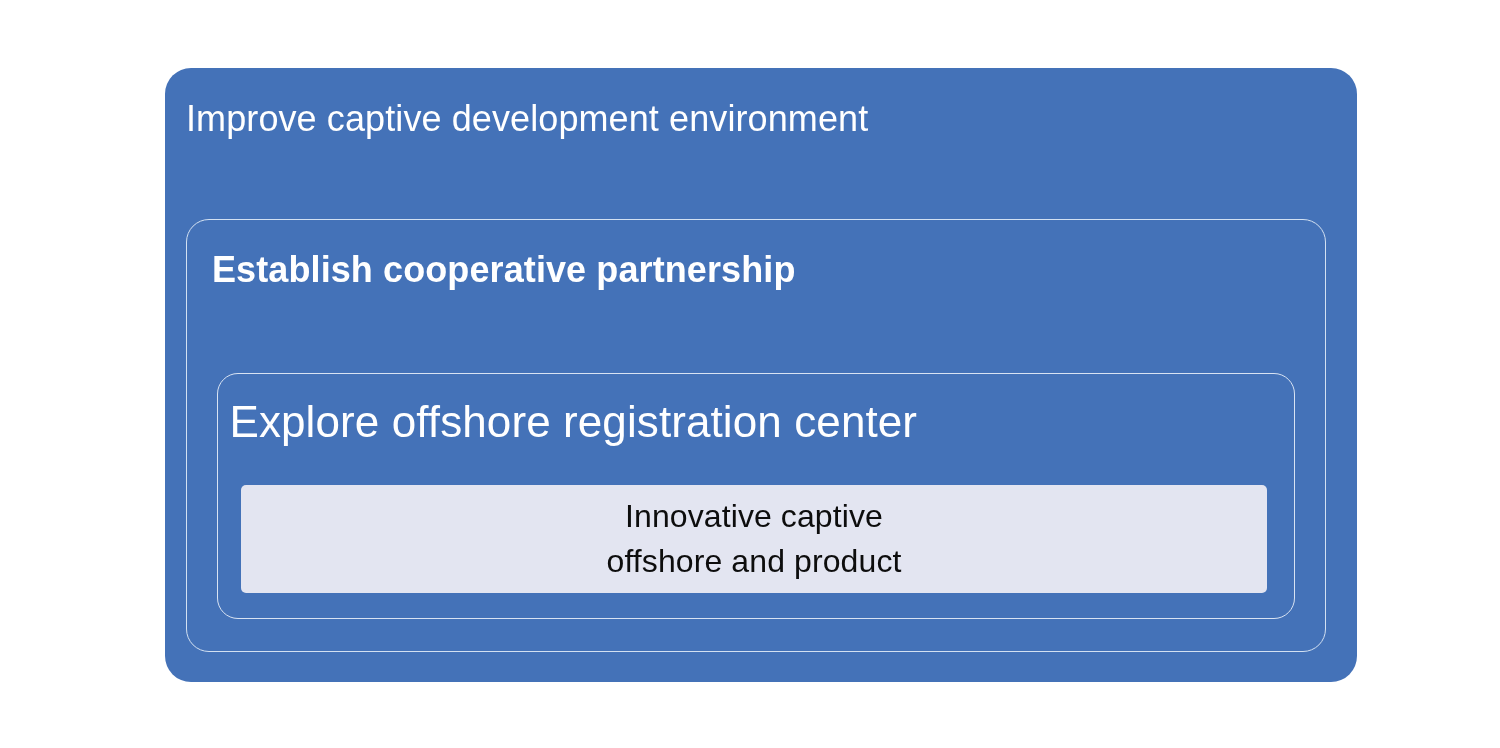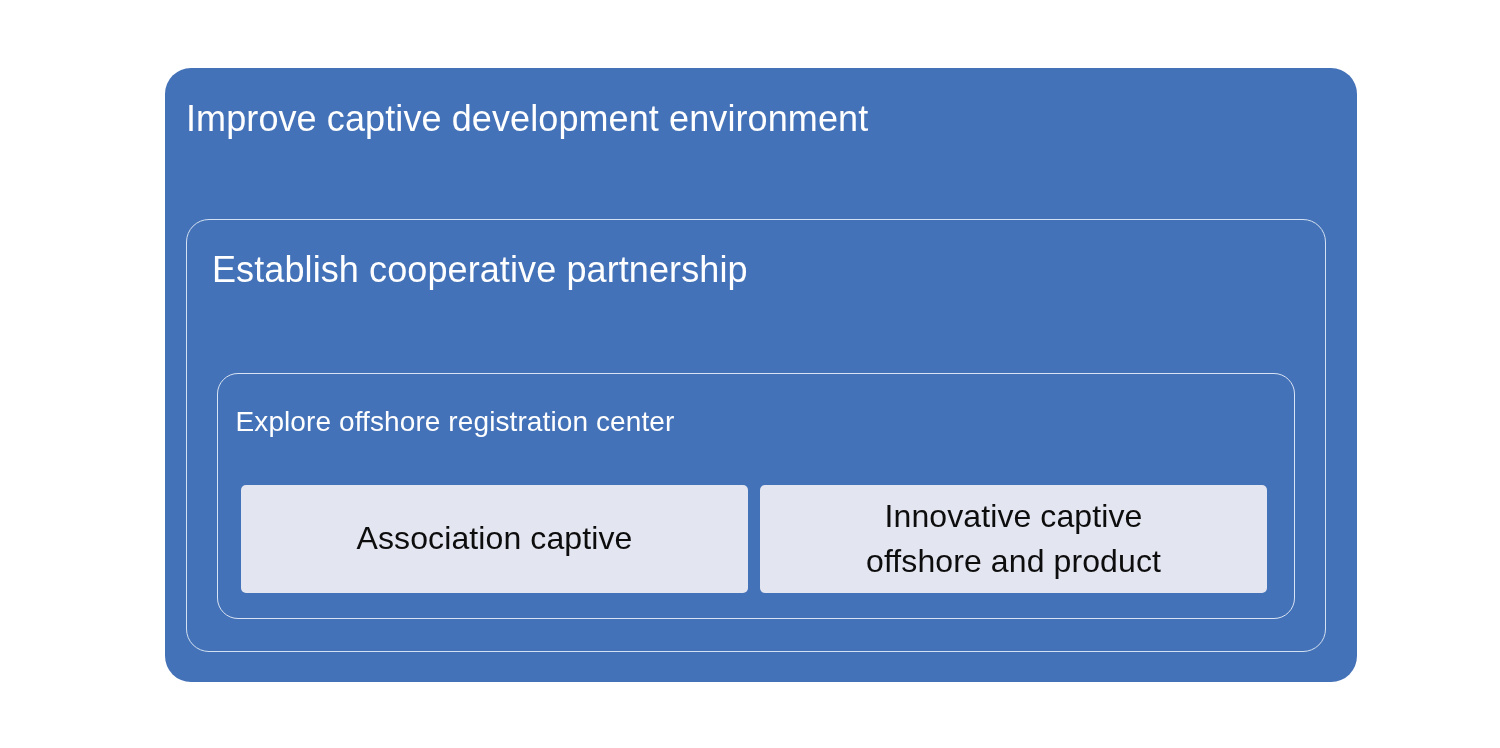"Establish cooperative partnership" .level2-title { font-weight: 400 -> 700 }
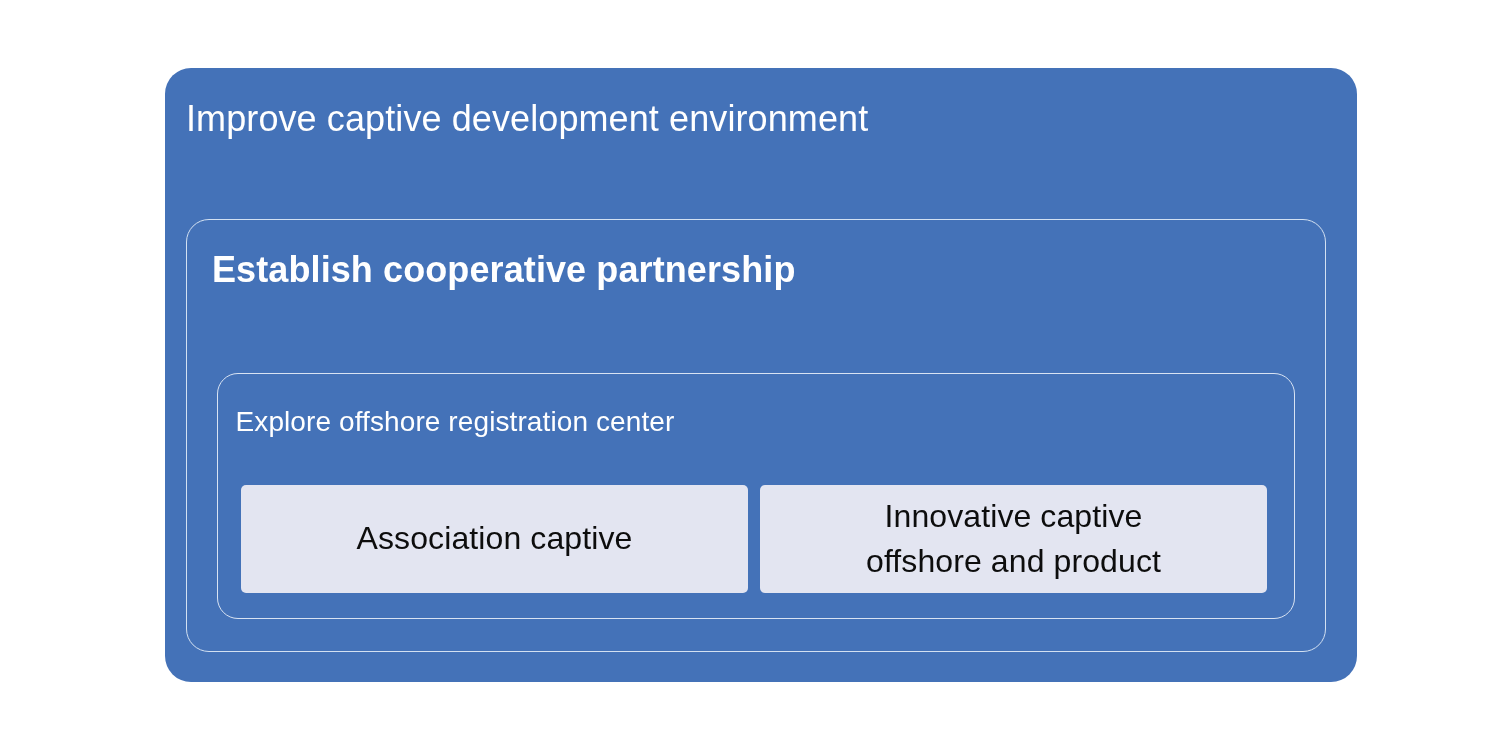"Explore offshore registration center" .level3-title { font-size: 28px -> 44px; left: 18px -> 12px }
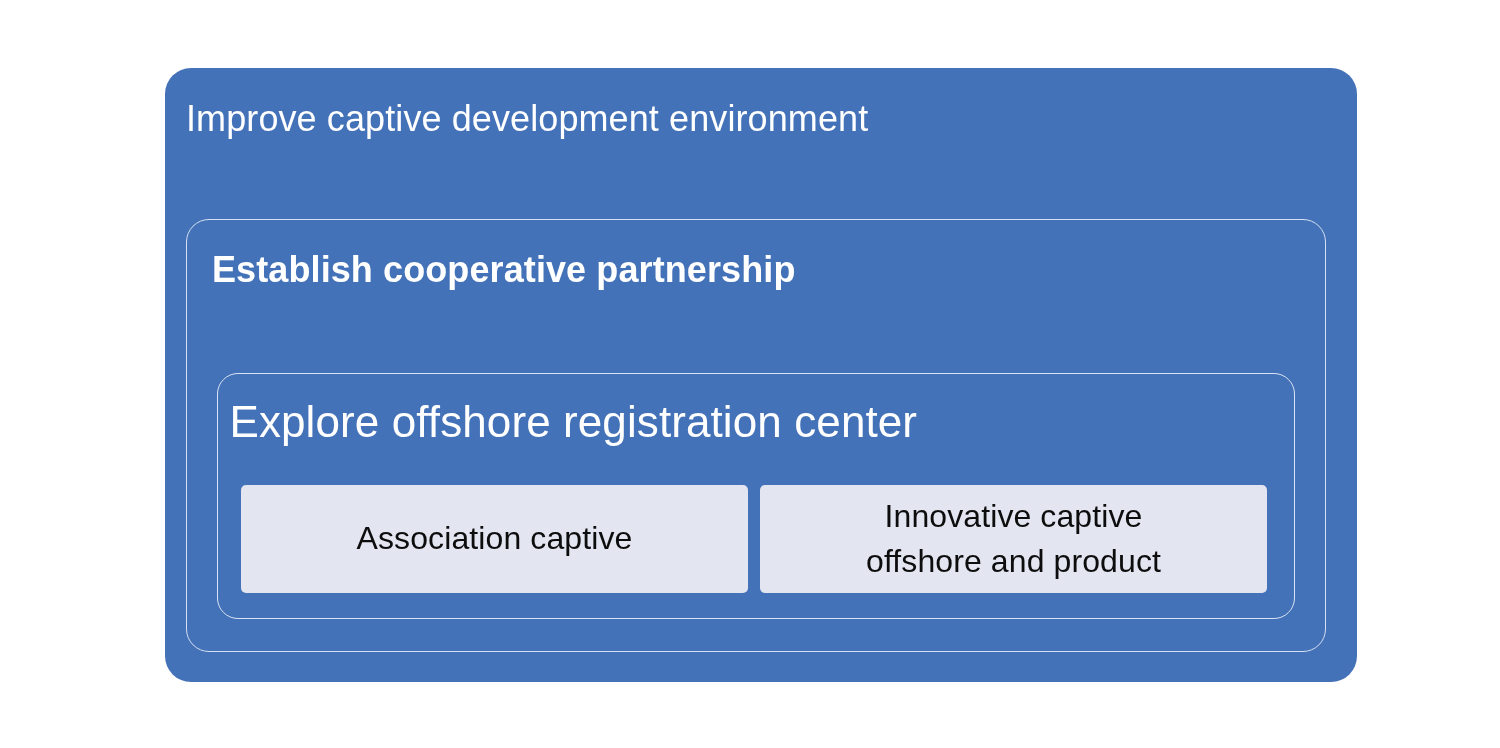"Association captive" div.card { html: <div> <span>Association captive</span> </div> -> none }
